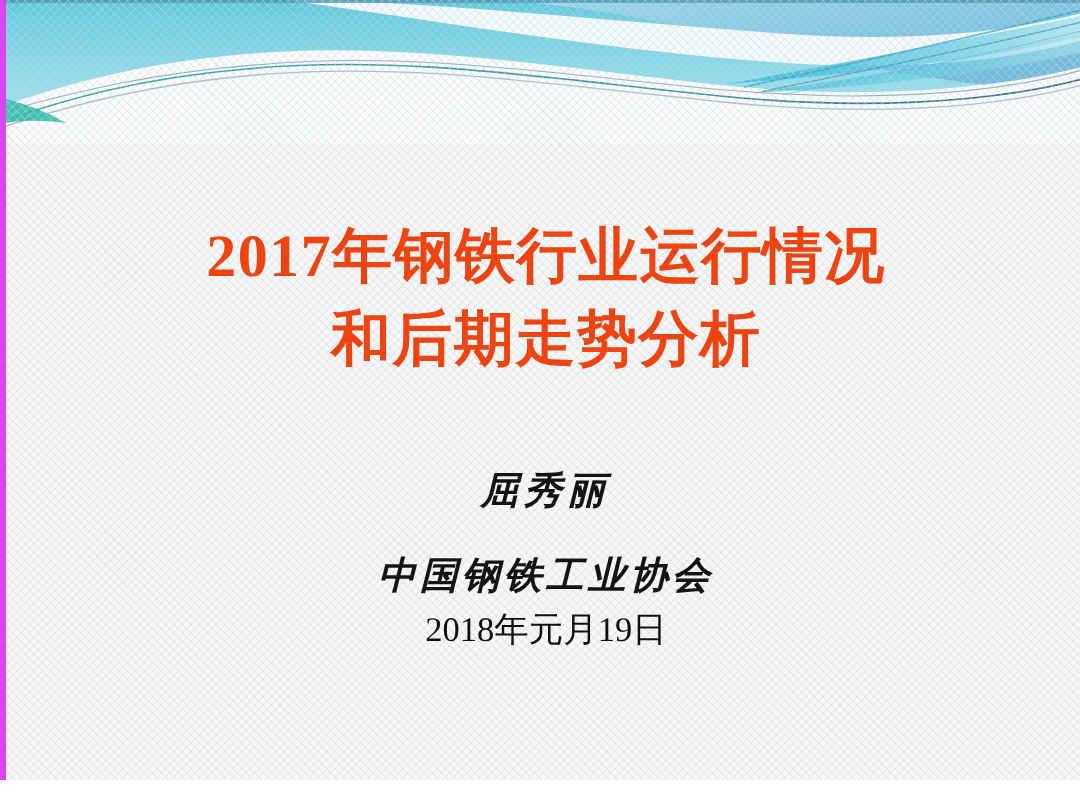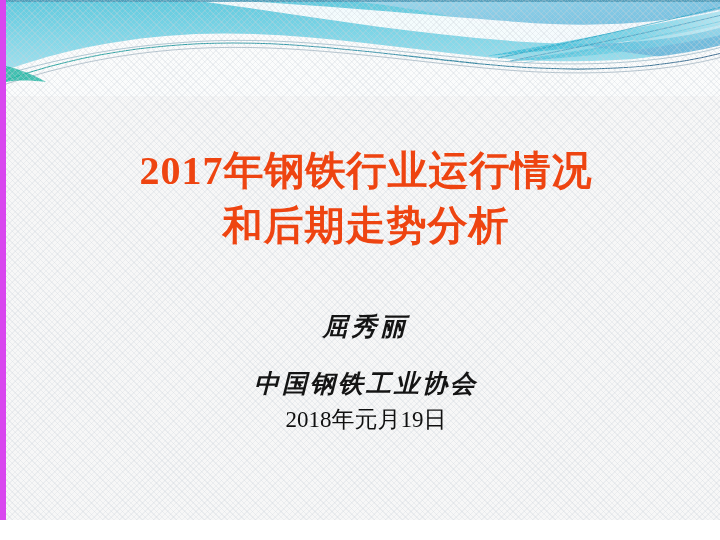"2017年钢铁行业运行情况" #slide { border-left: 6px solid #d946ef -> 4px solid #d946ef }
